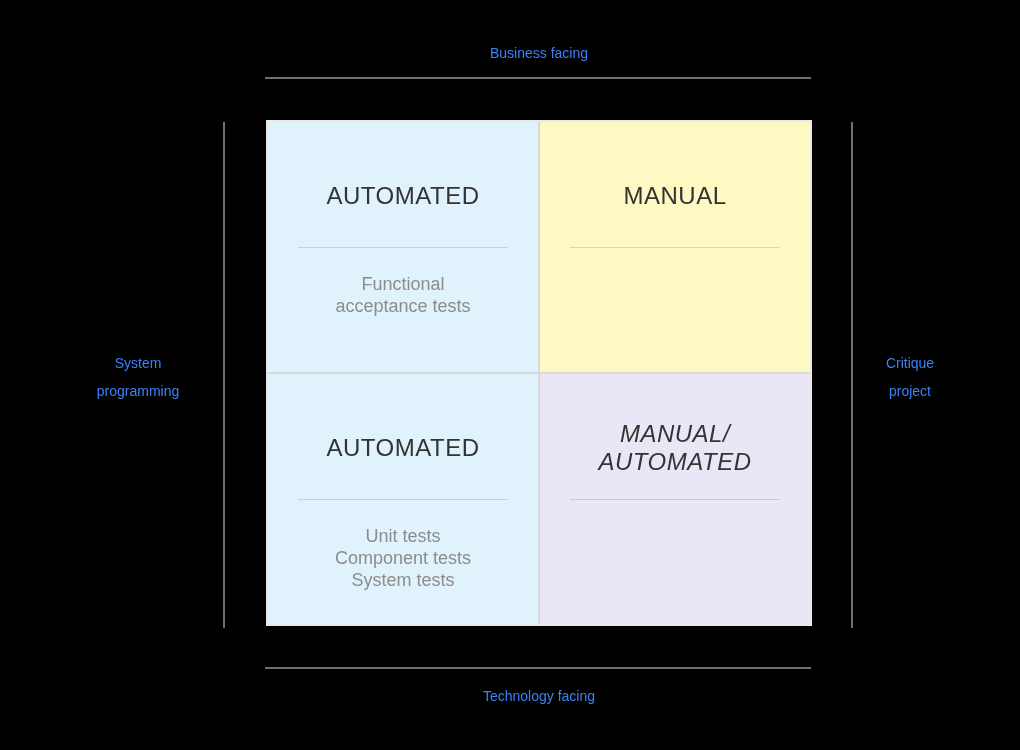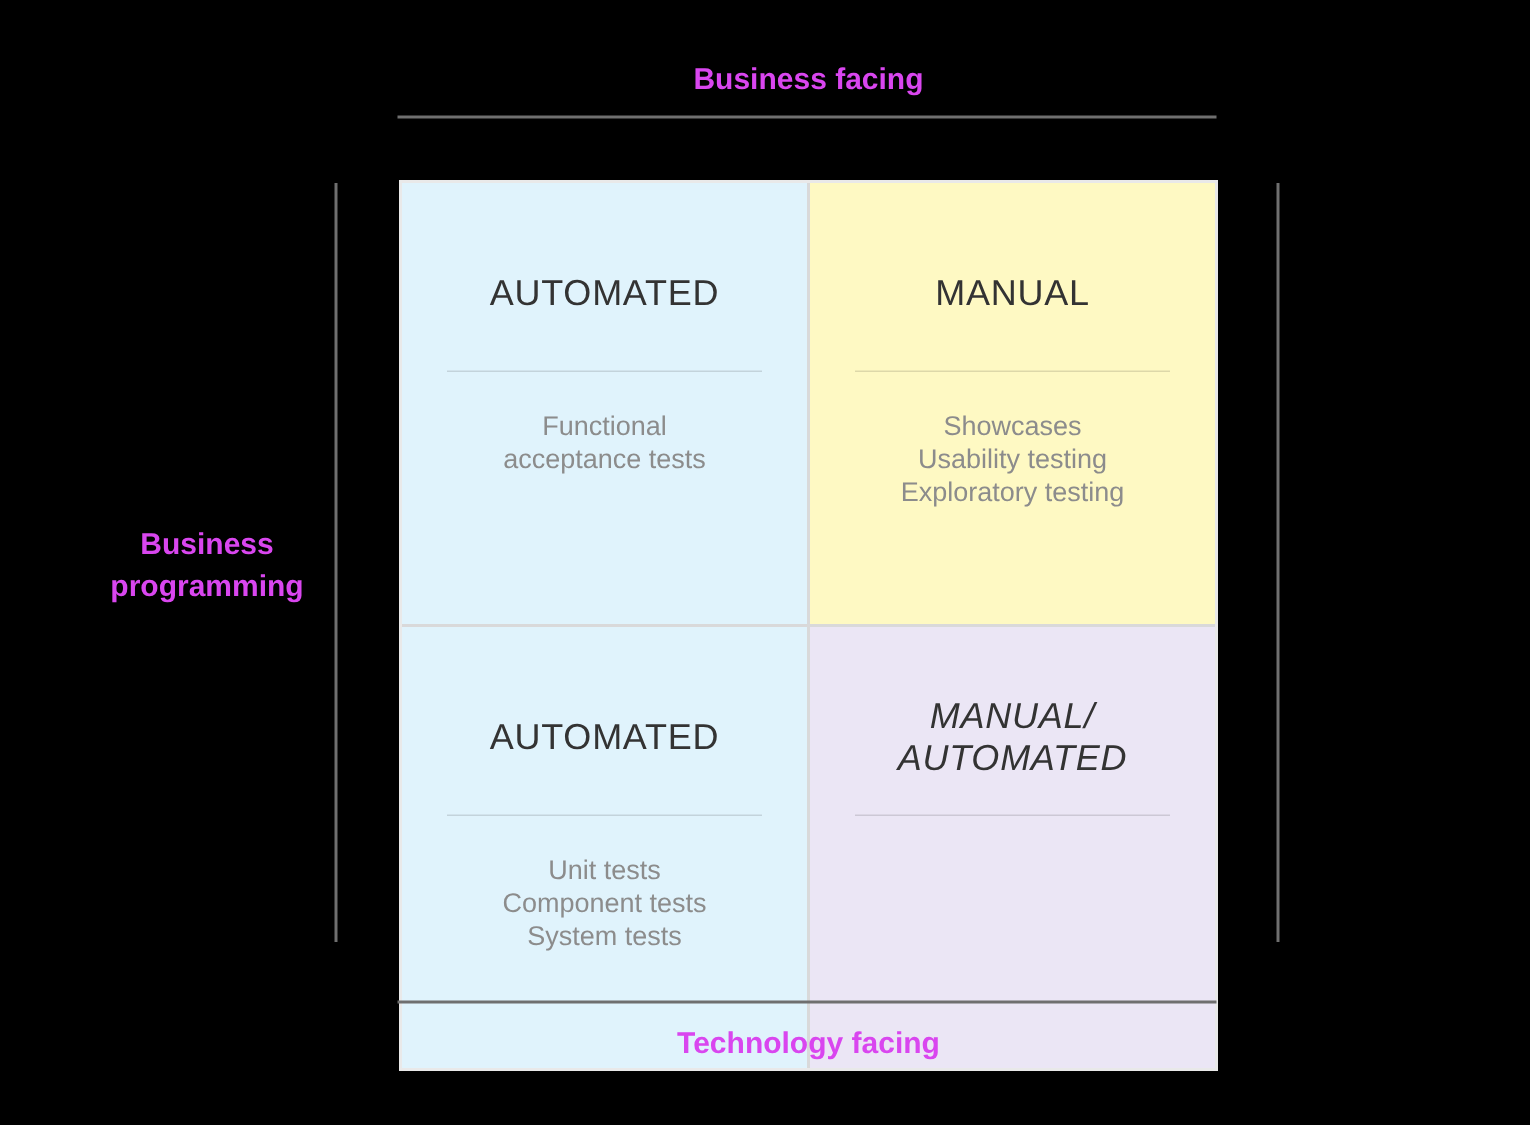"Business facing" .axis-label { color: #d946ef -> #3b82f6; font-size: 20px -> 14px; font-weight: 700 -> 400 }
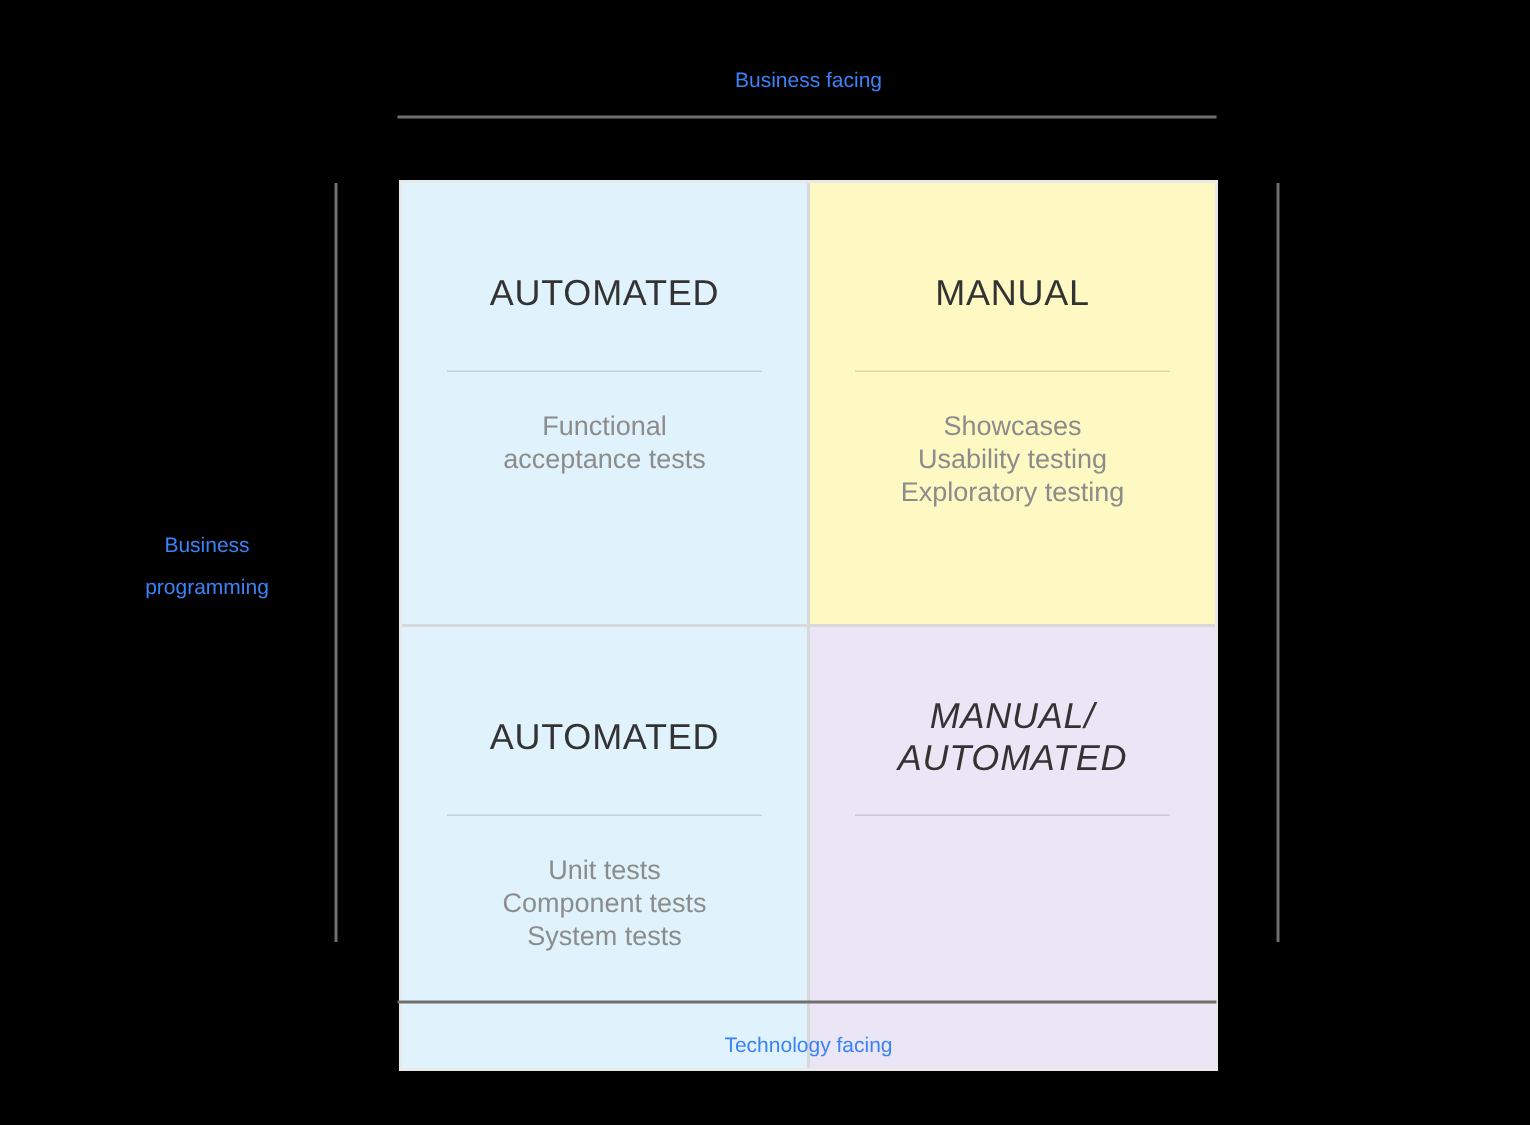"AUTOMATED" .grid { height: 594px -> 506px }
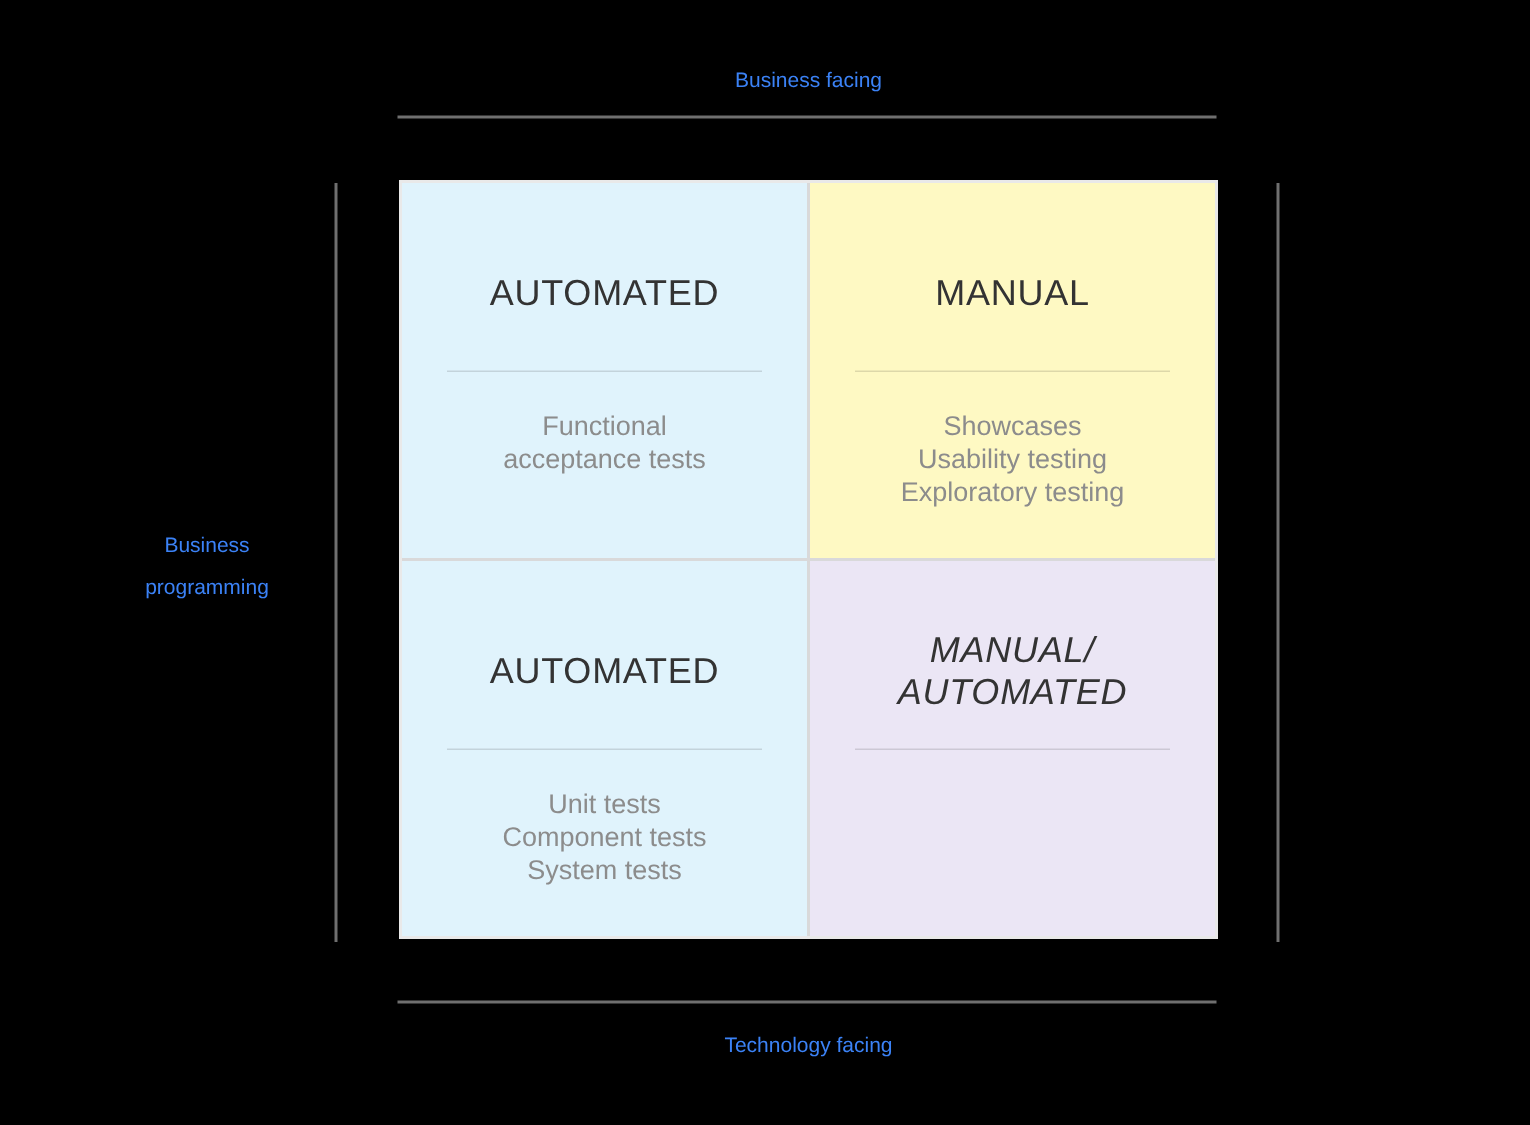"Showcases" div.q-body { html: <div>Showcases Usability testing Exploratory testing</div> -> none }
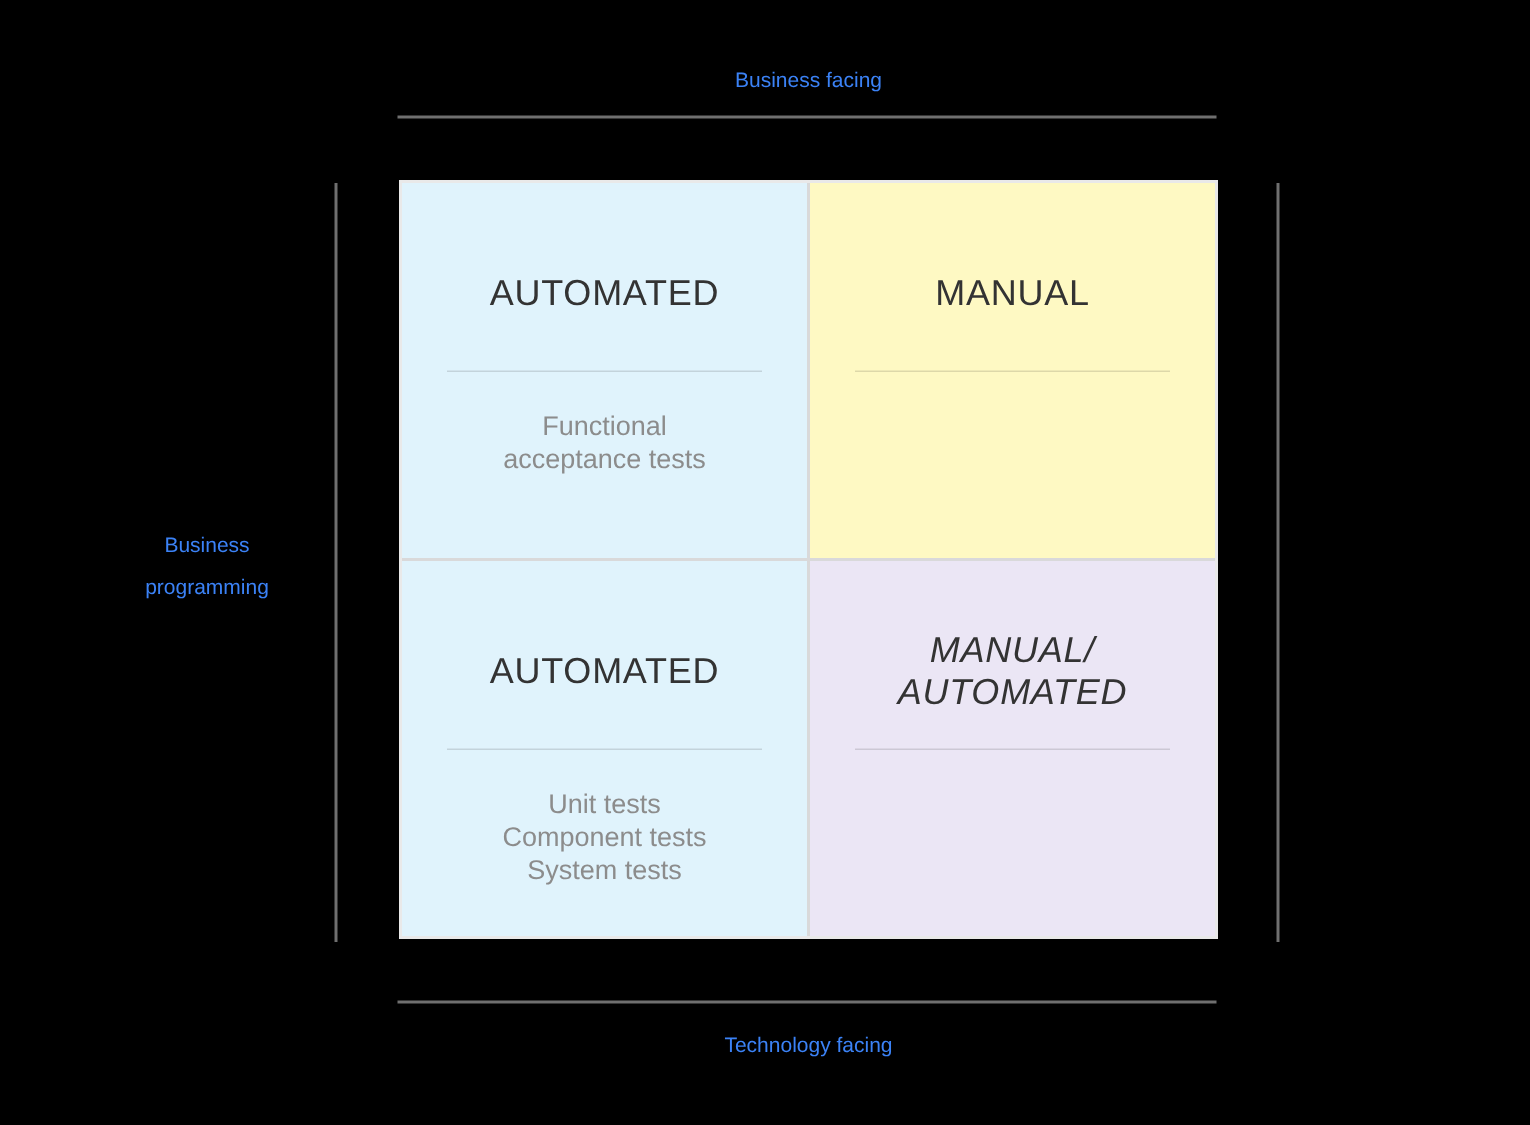"Business" div.axis-label { text: Business -> System }
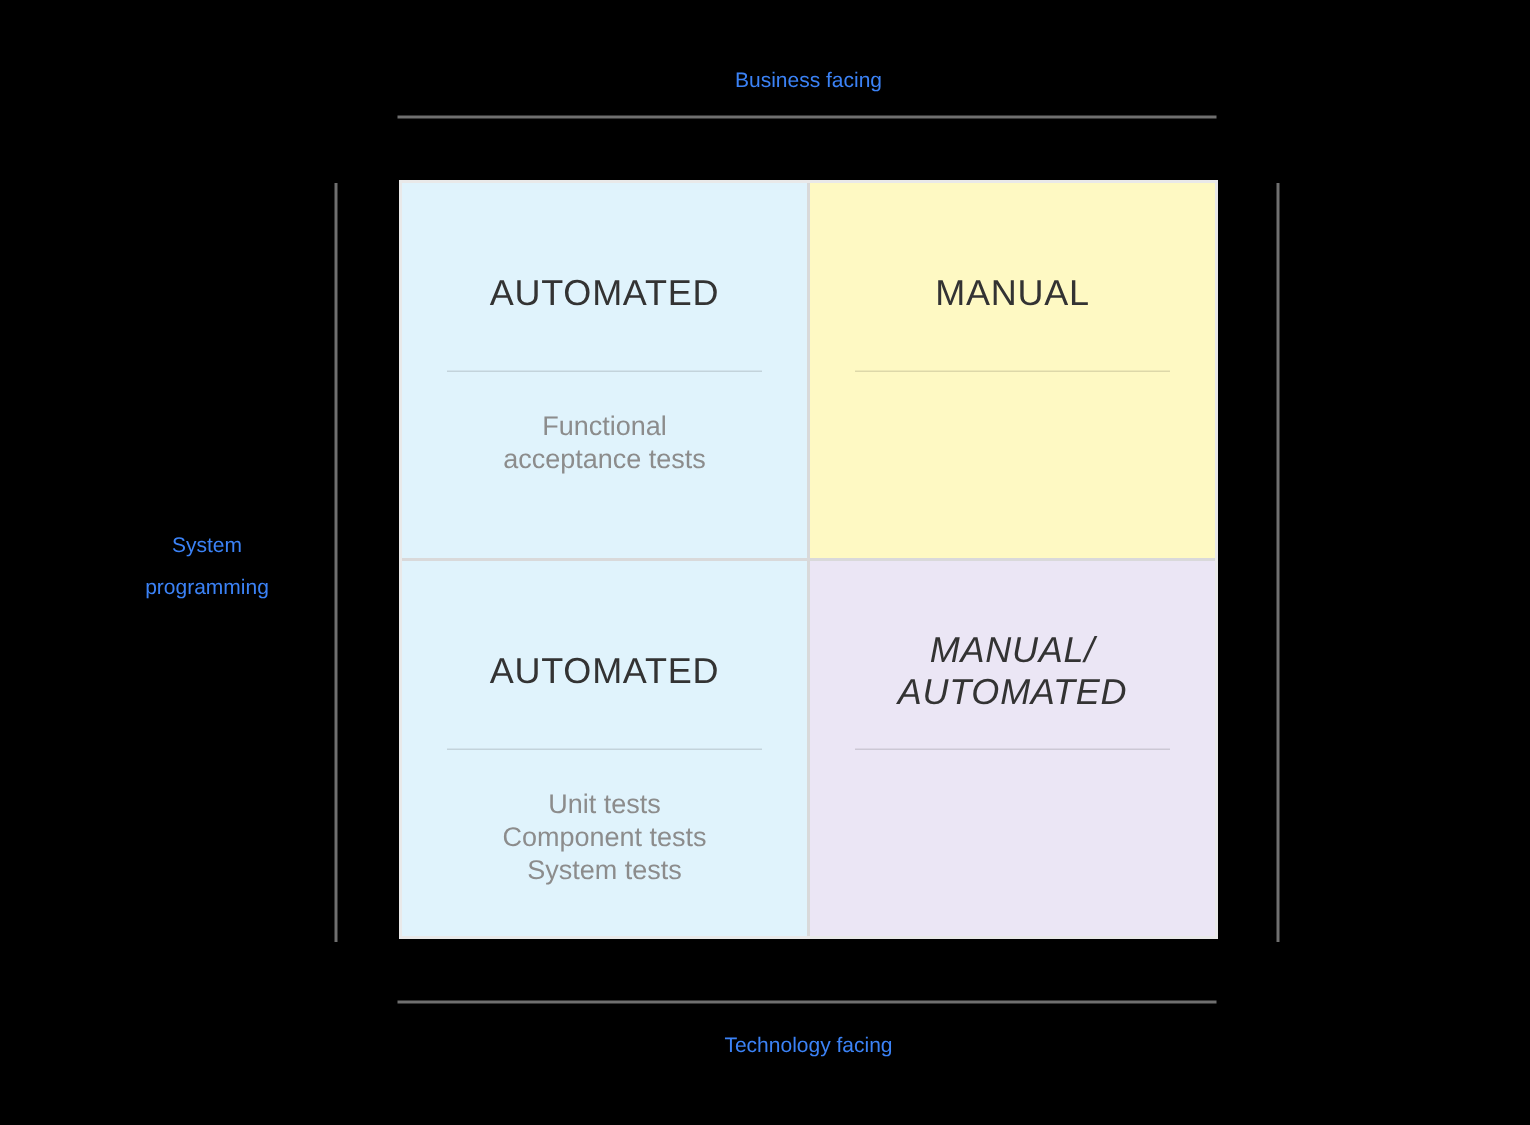"Critique" div.axis-label { html: none -> <div>Critique project</div> }
